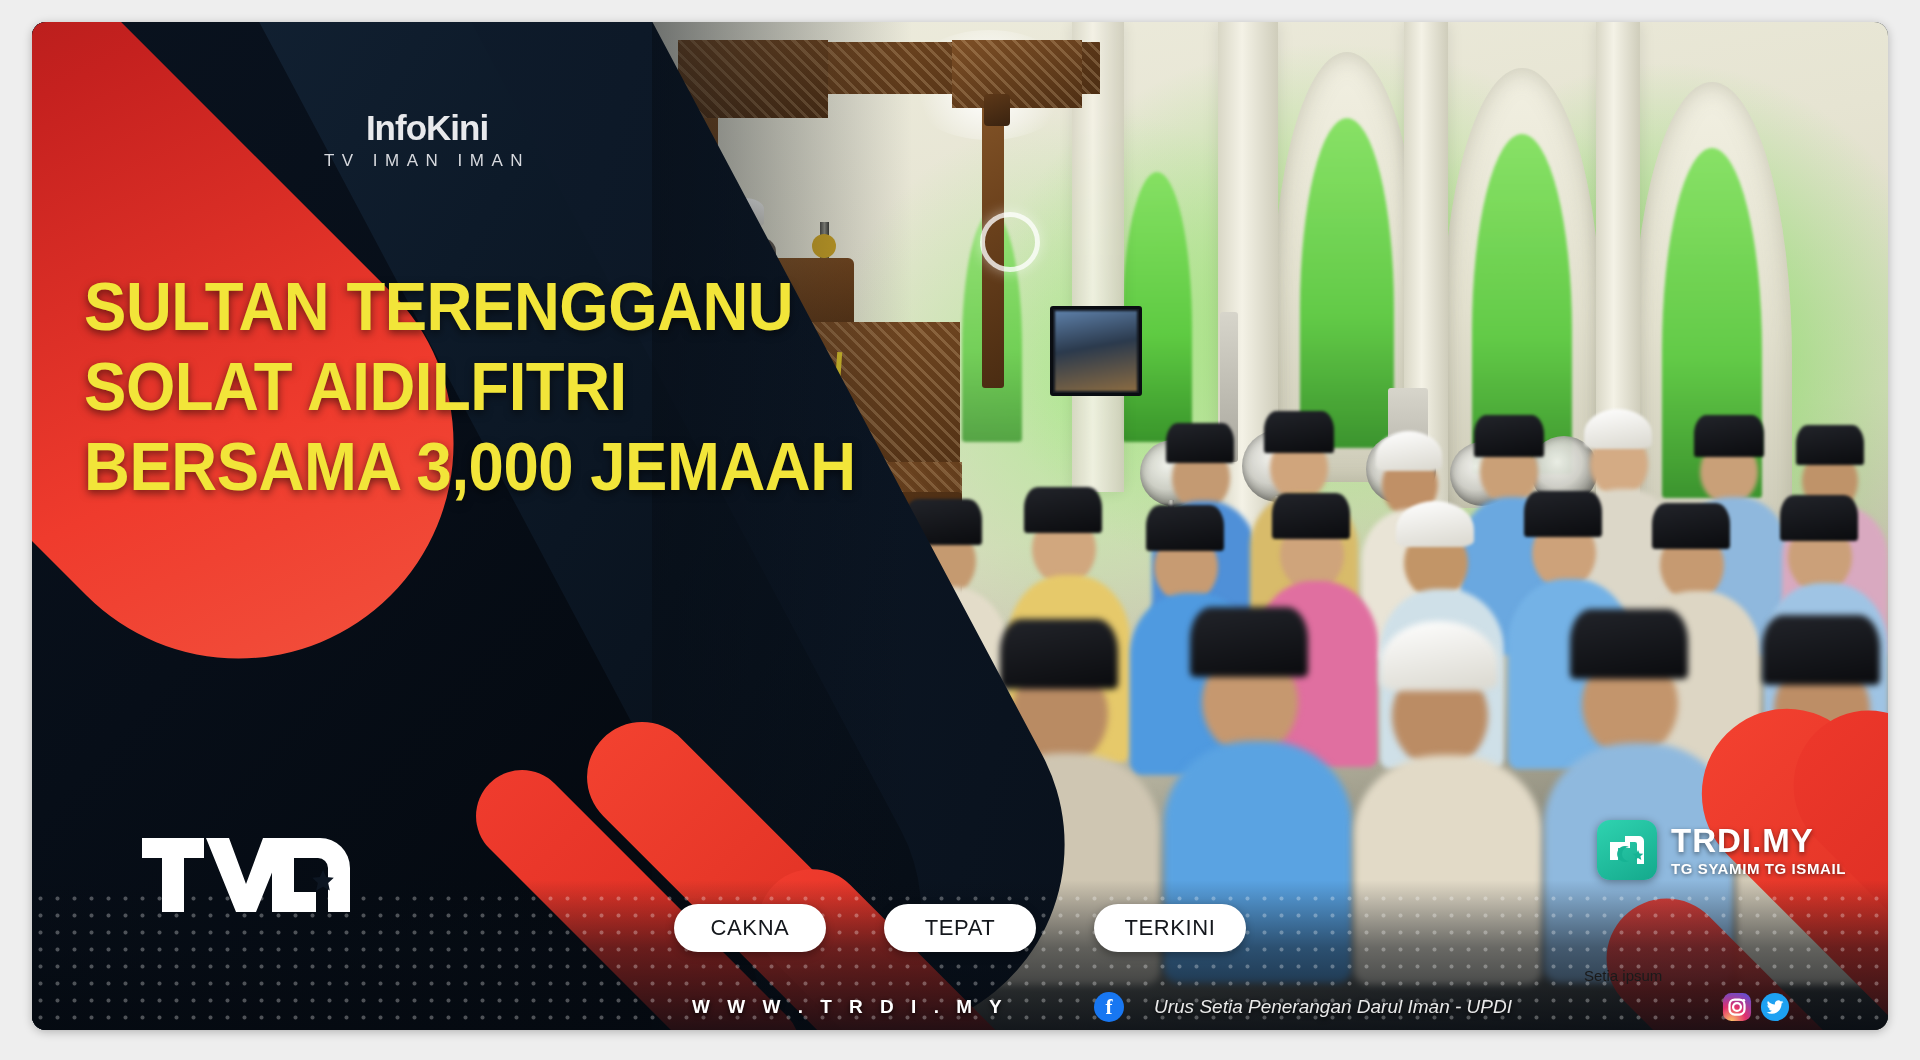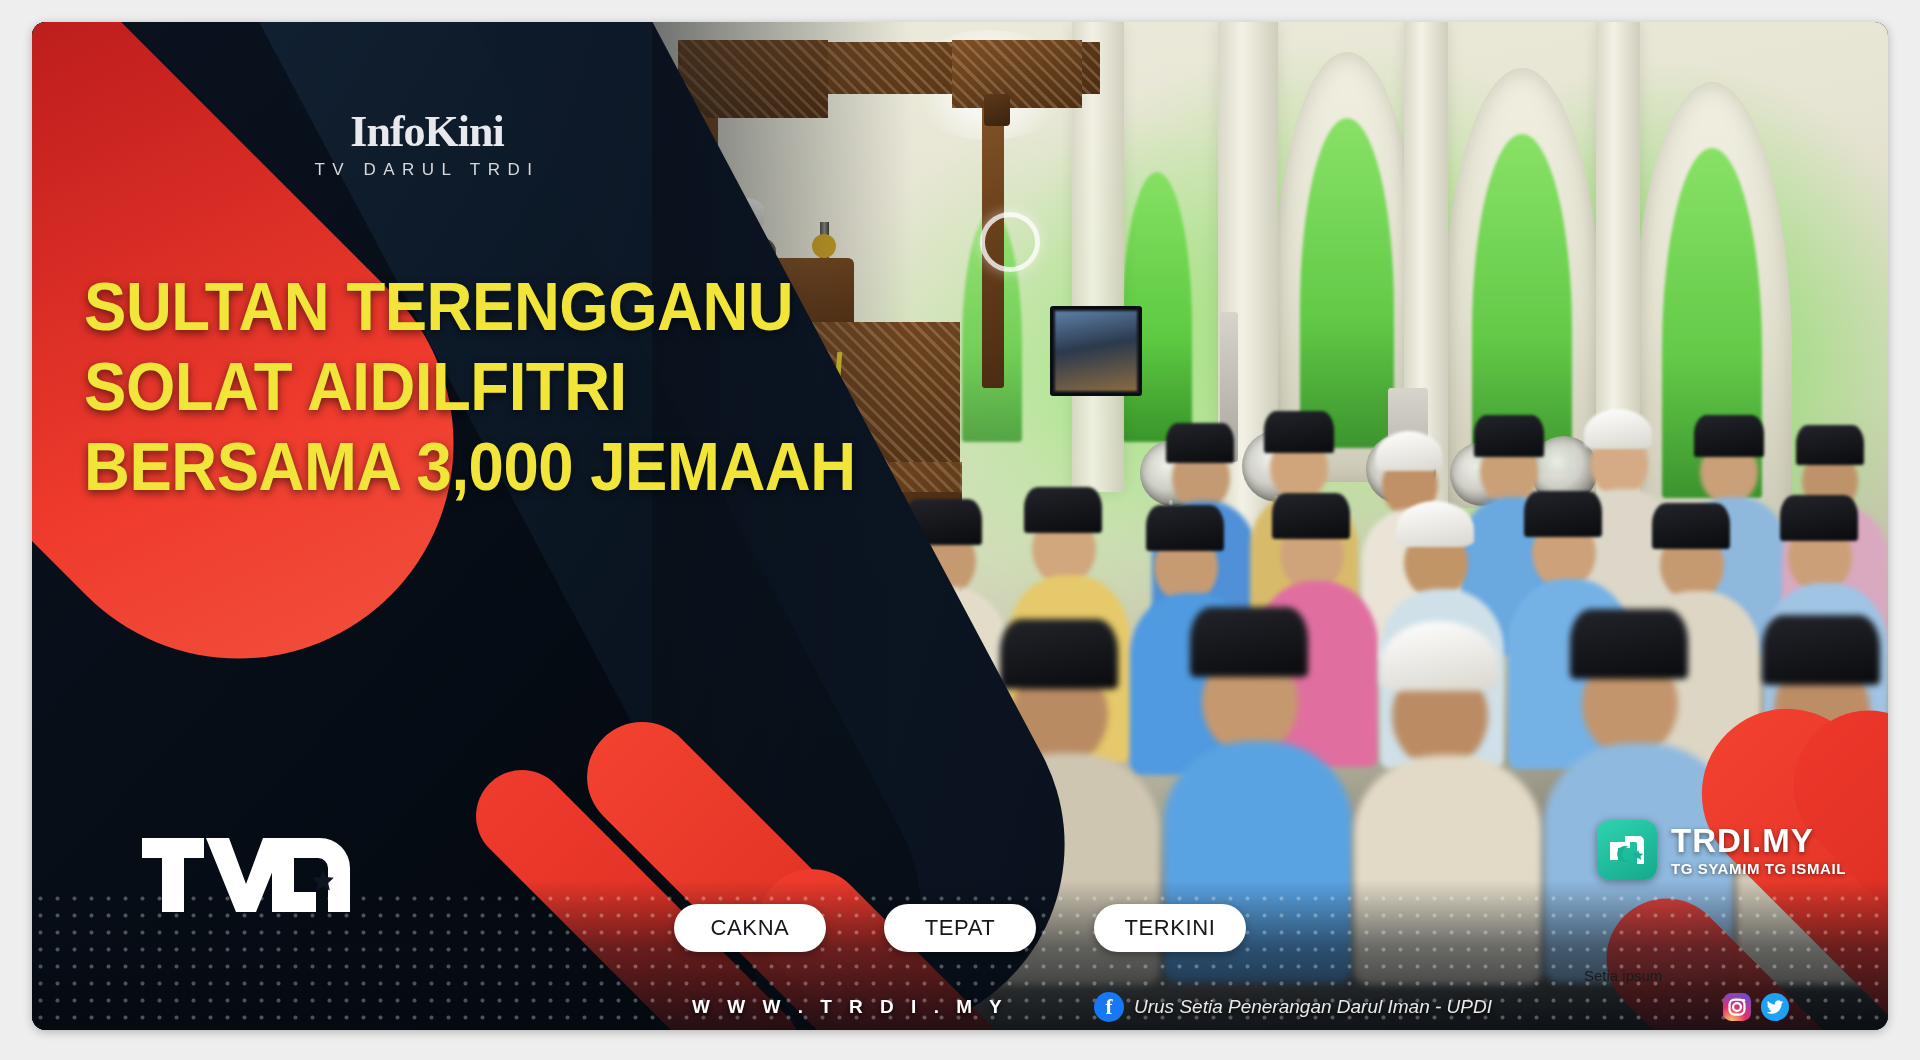"InfoKini" #brand .main { font-family: Liberation Serif, serif -> none; font-size: 44px -> 35px }
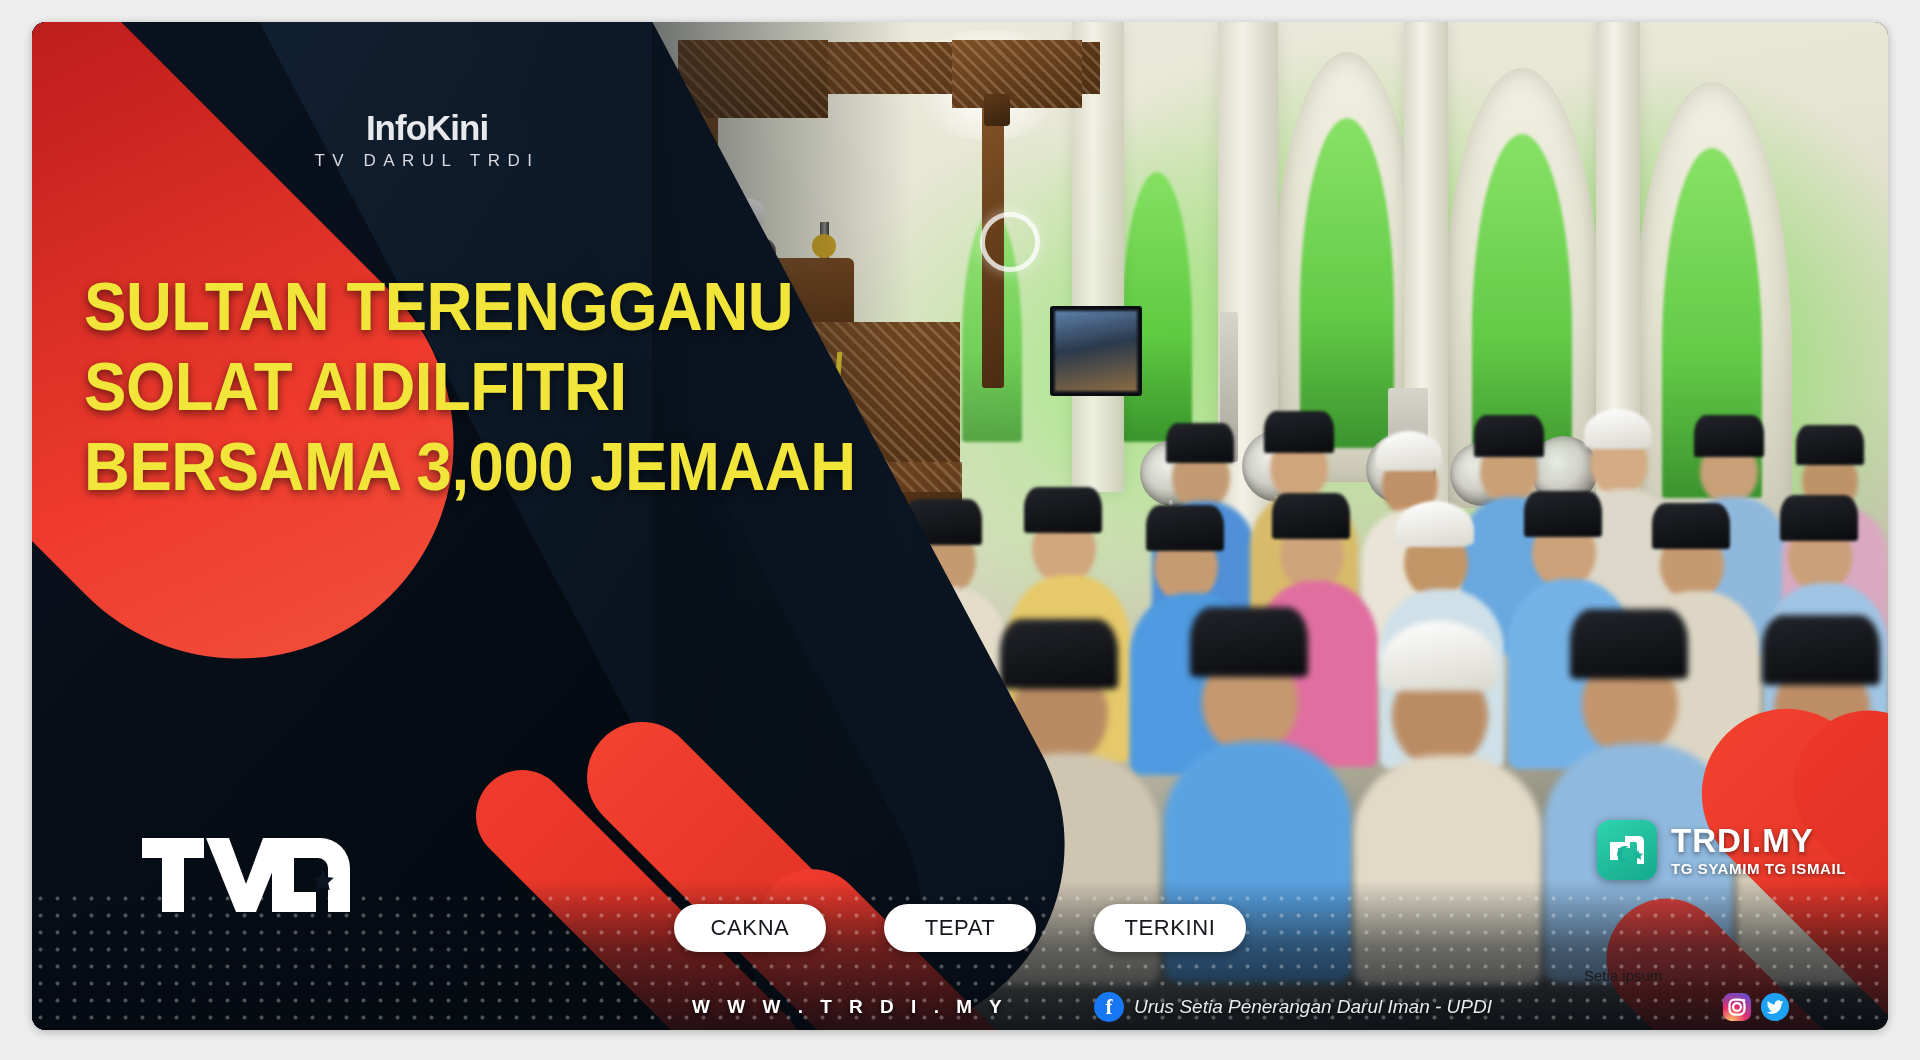"TV DARUL TRDI" div.sub { text: DARUL TRDI -> IMAN IMAN }
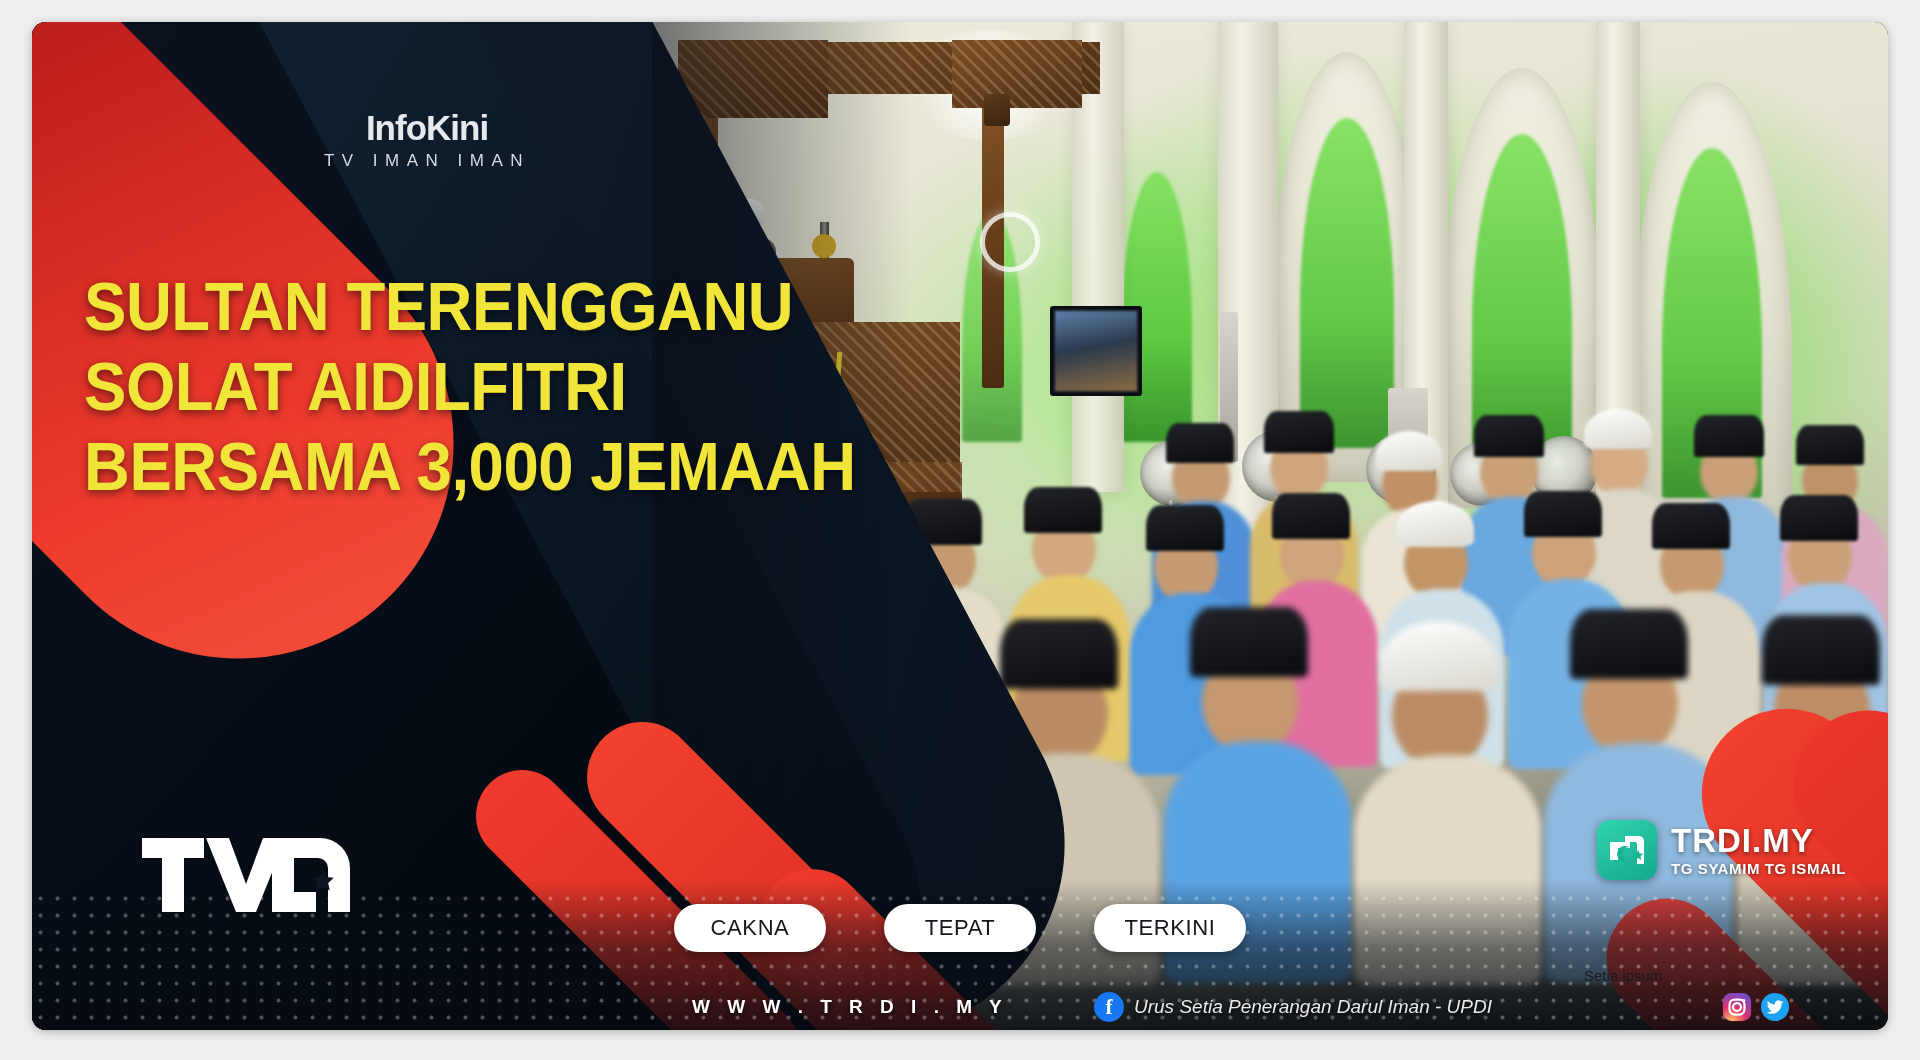"Urus Setia Penerangan Darul Iman" #footer .fb .label { margin-left: none -> 20px }
